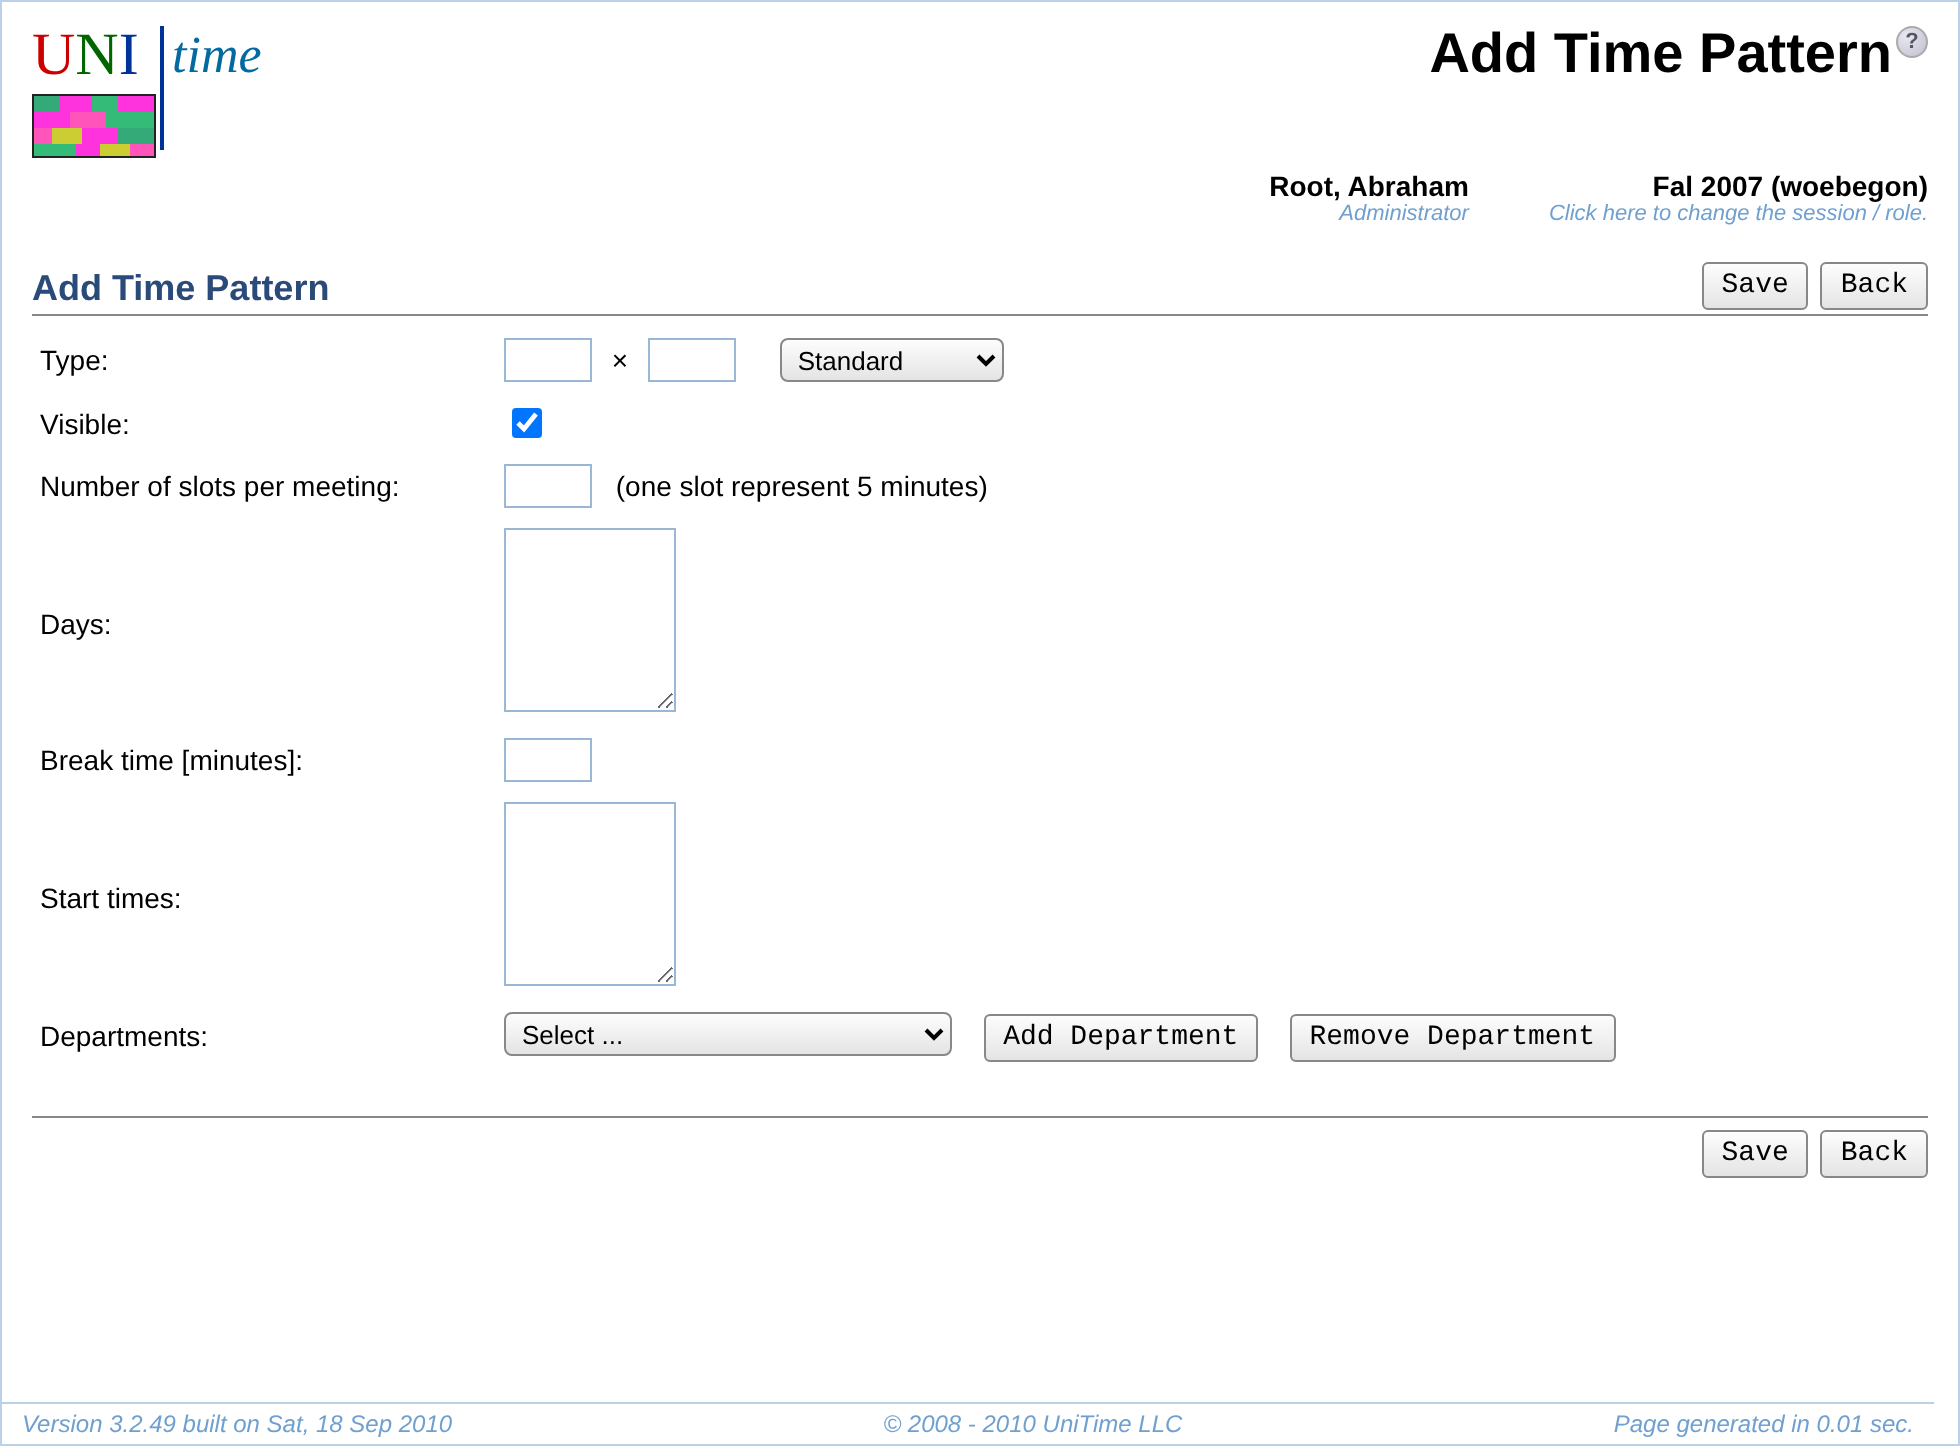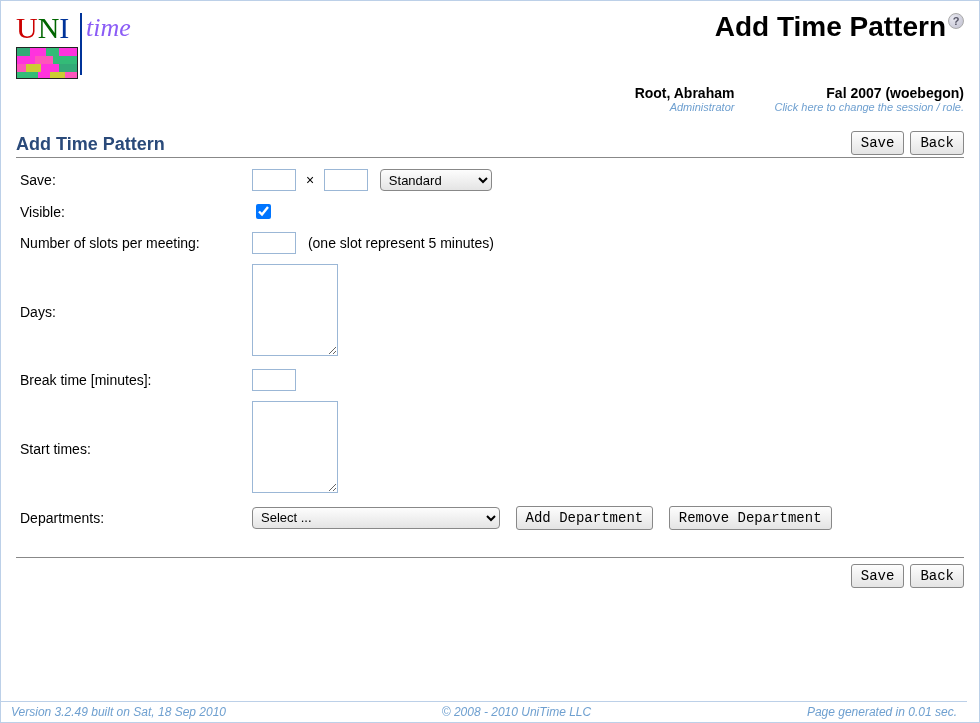"time" .logo-time { color: #8b5cf6 -> #0369a1 }
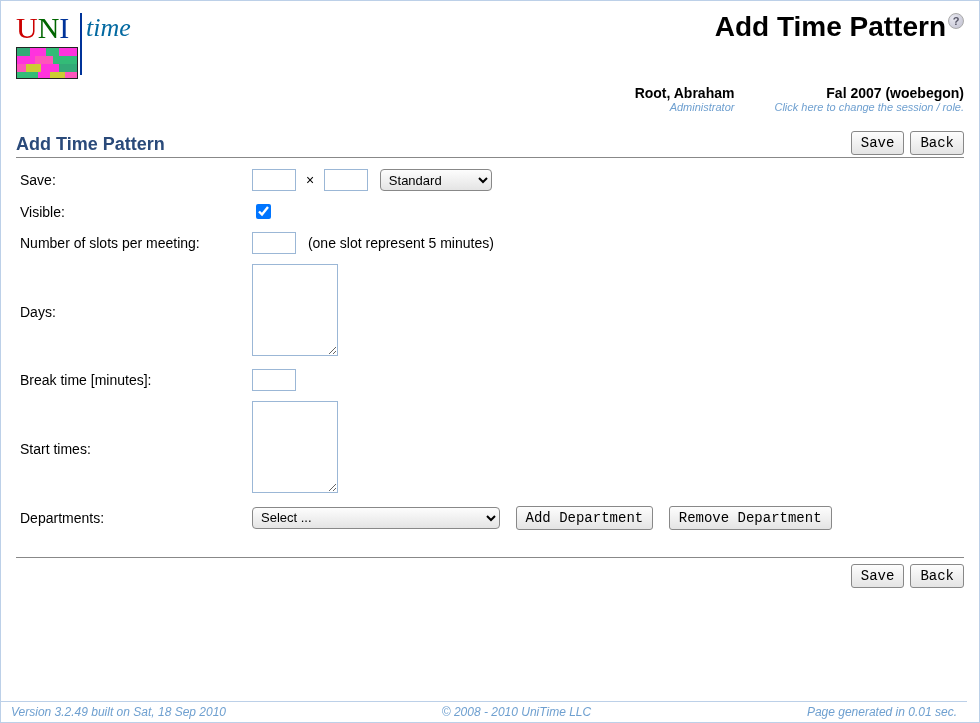"Save:" td.label { text: Save -> Type }
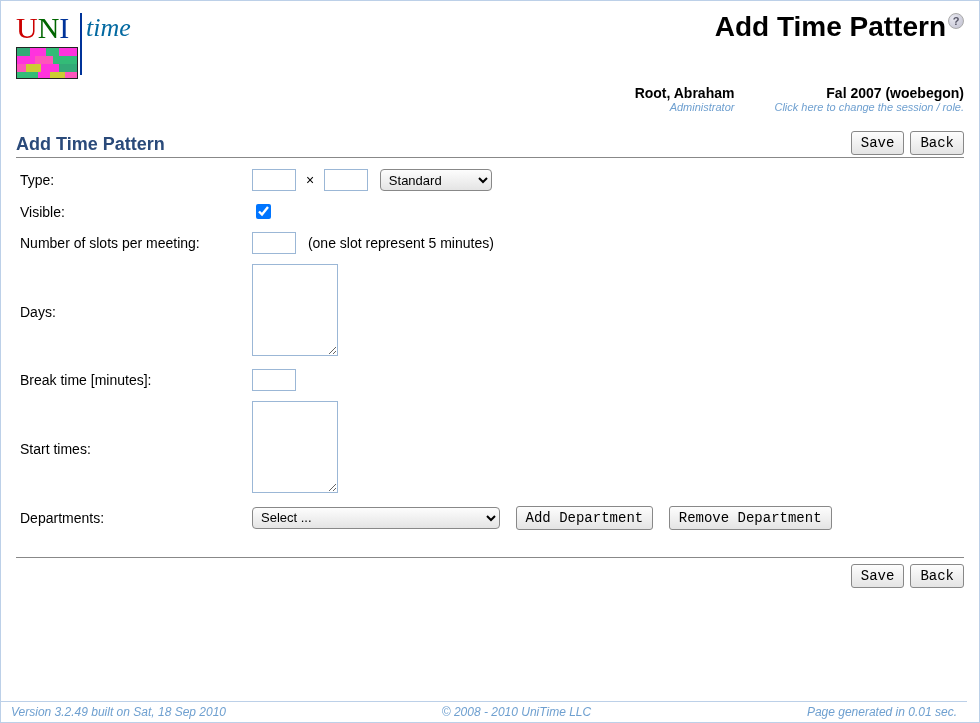"Standard" select.type-select { margin-left: 8px -> 18px }
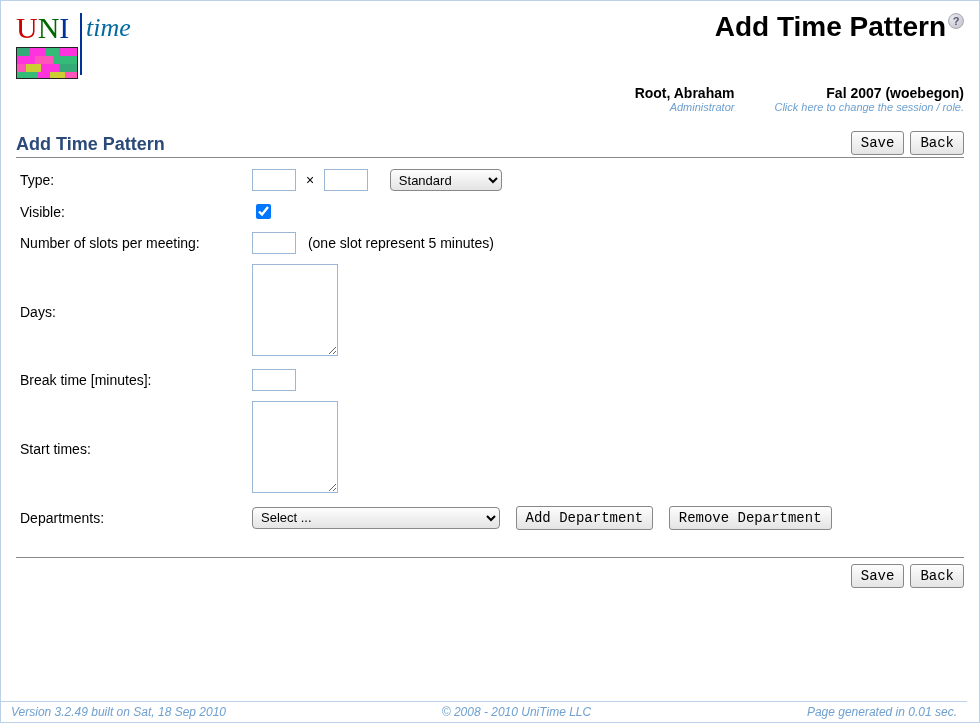"Select ..." select.dept-select { width: 248px -> 224px }
